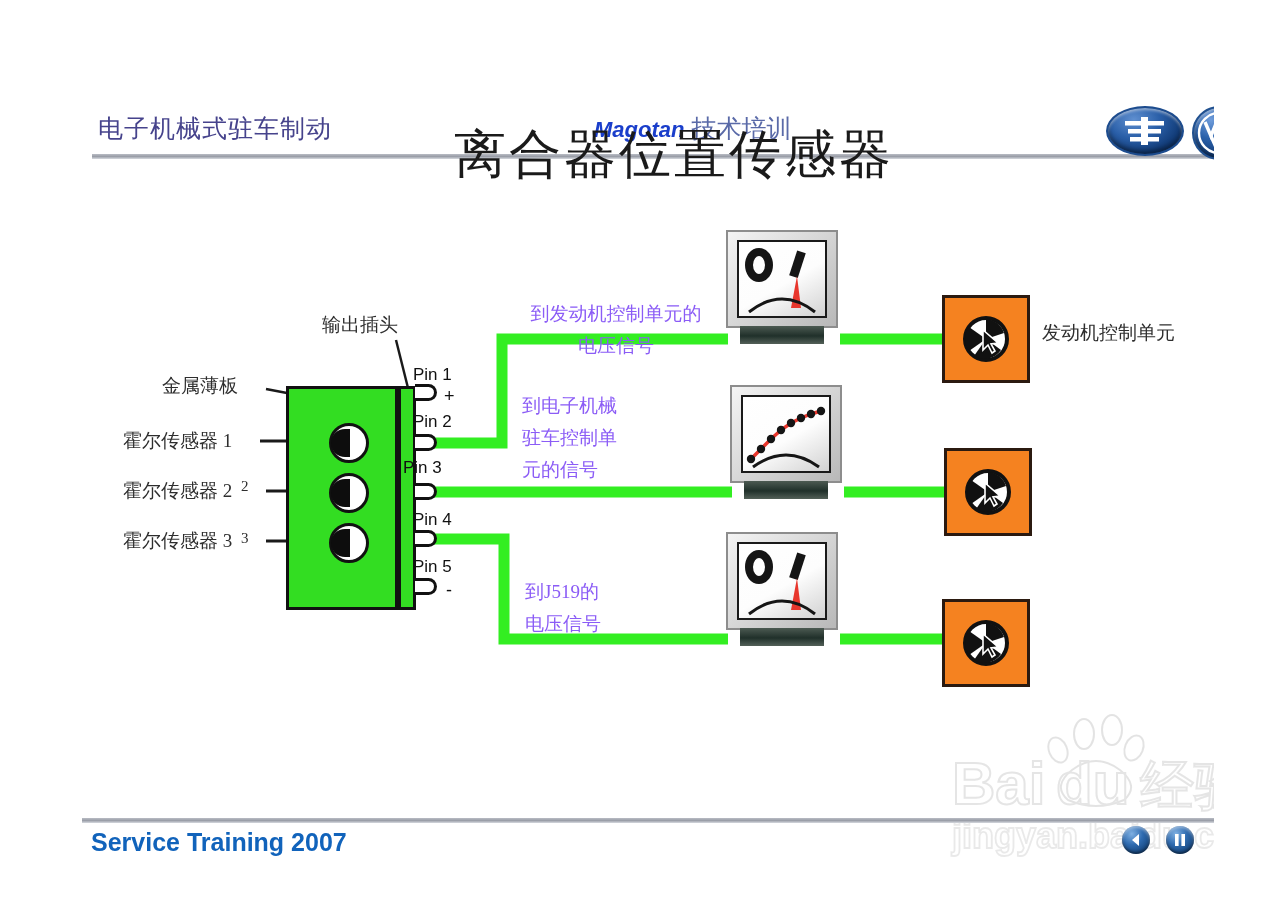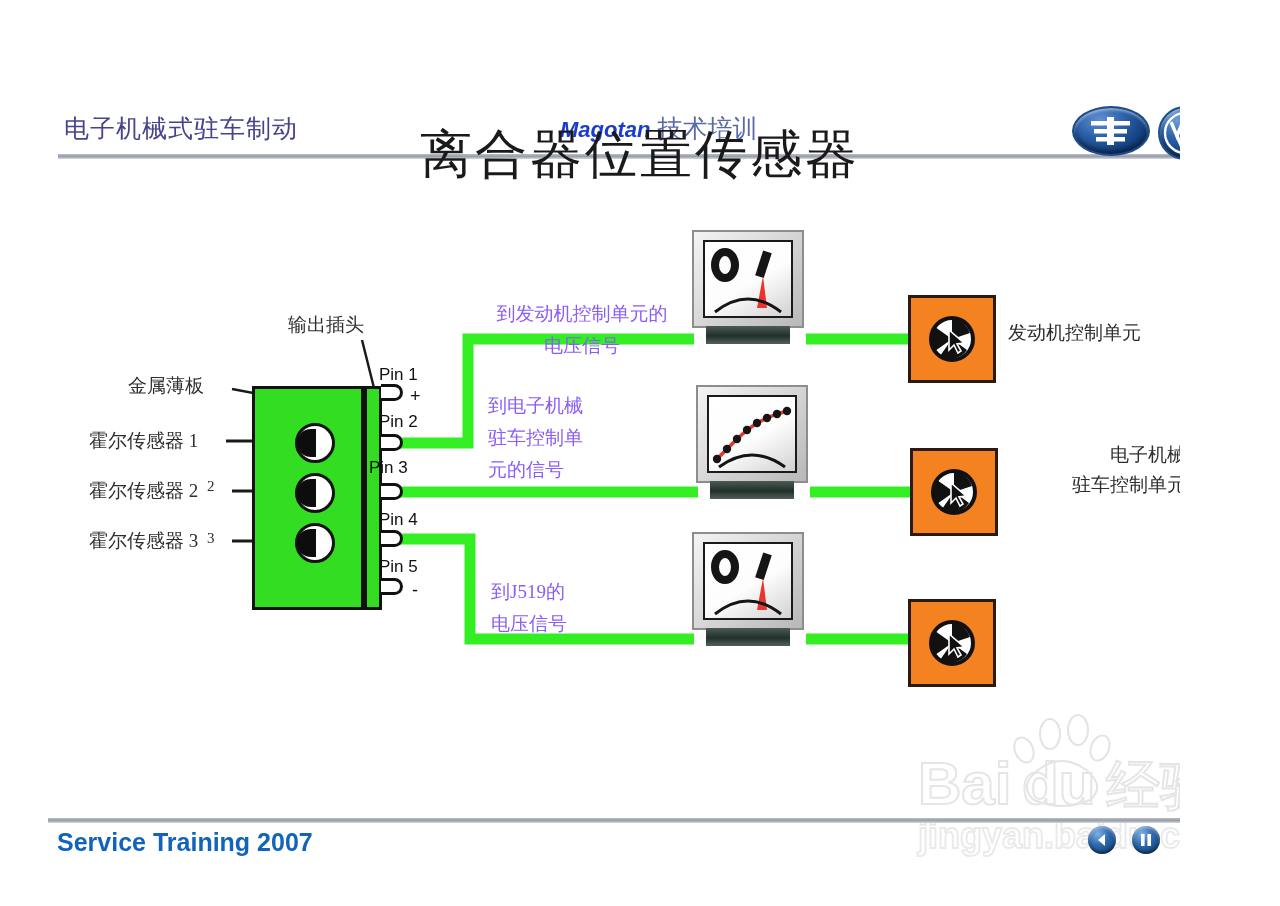"电子机械式驻车制动" #slide { margin-left: none -> 34px }
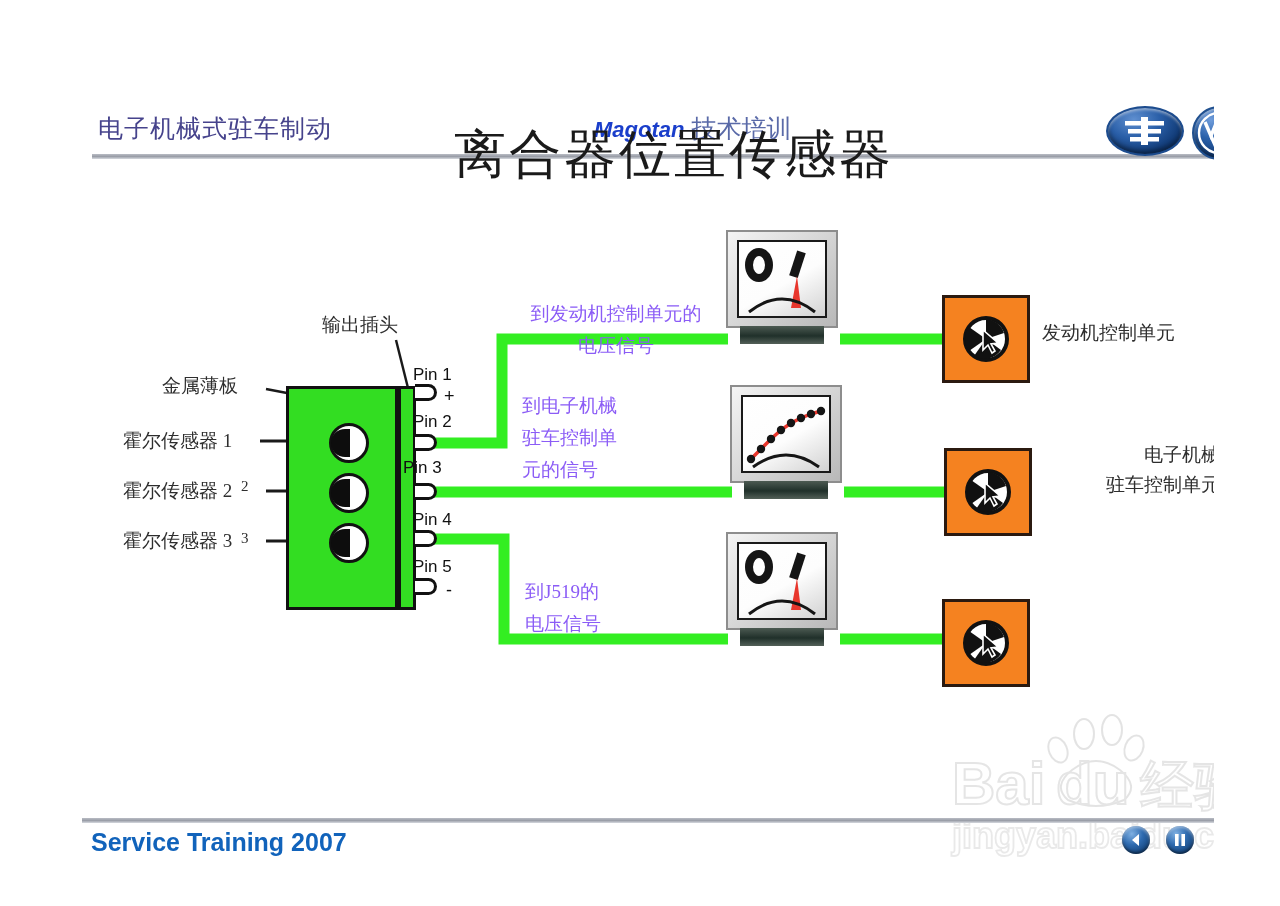"电子机械" div.ecu-label { html: <div> <div>电子机械</div> <div>驻车控制单元</div> </div> -> none }
